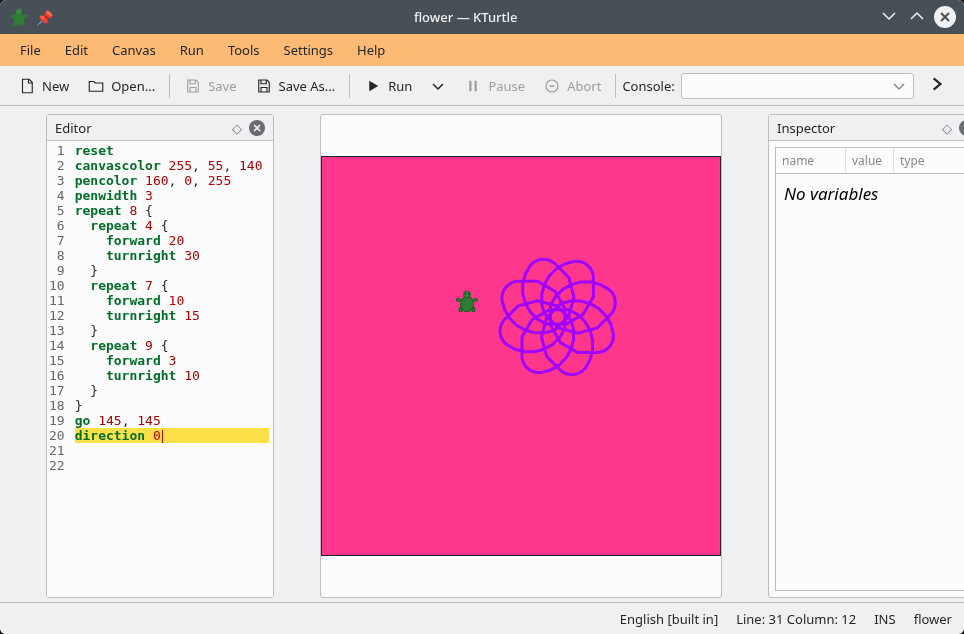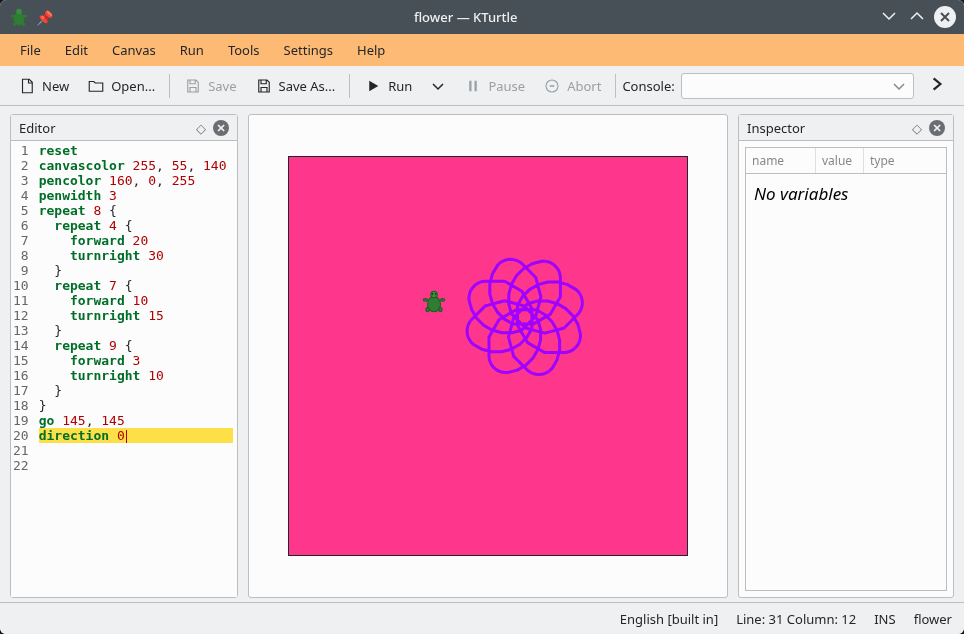"Editor" .panel { margin-left: none -> 36px }
